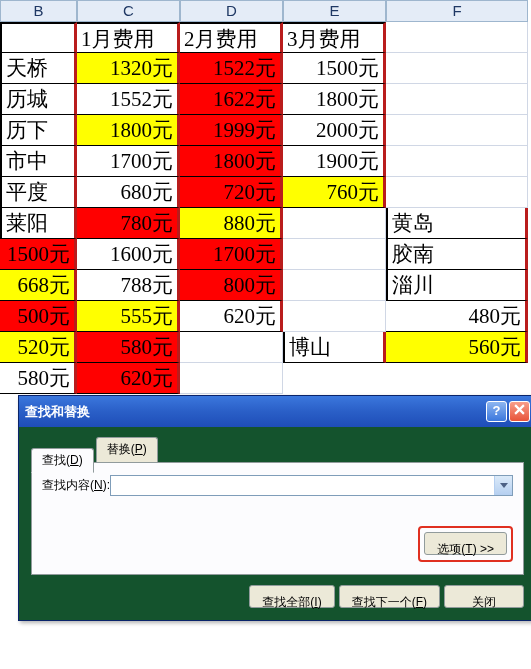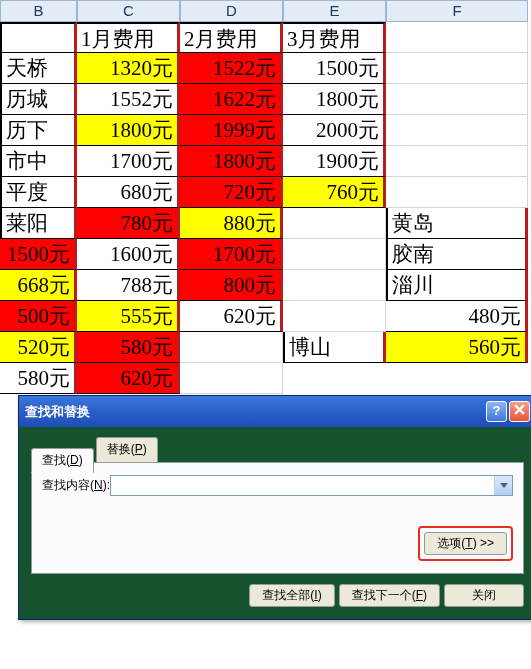"选项(T) >>" .btn { padding: 2px 12px -> 8px 12px }
